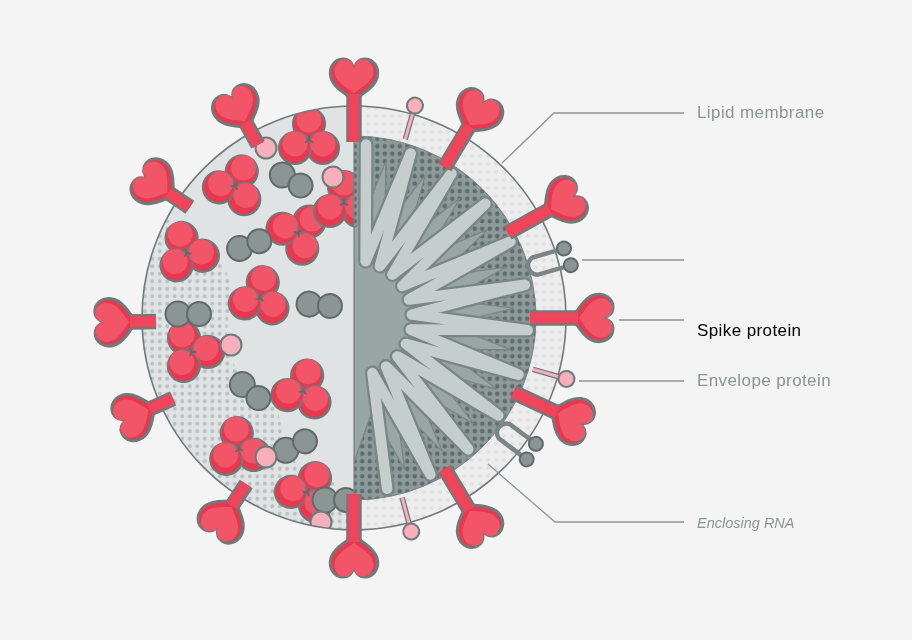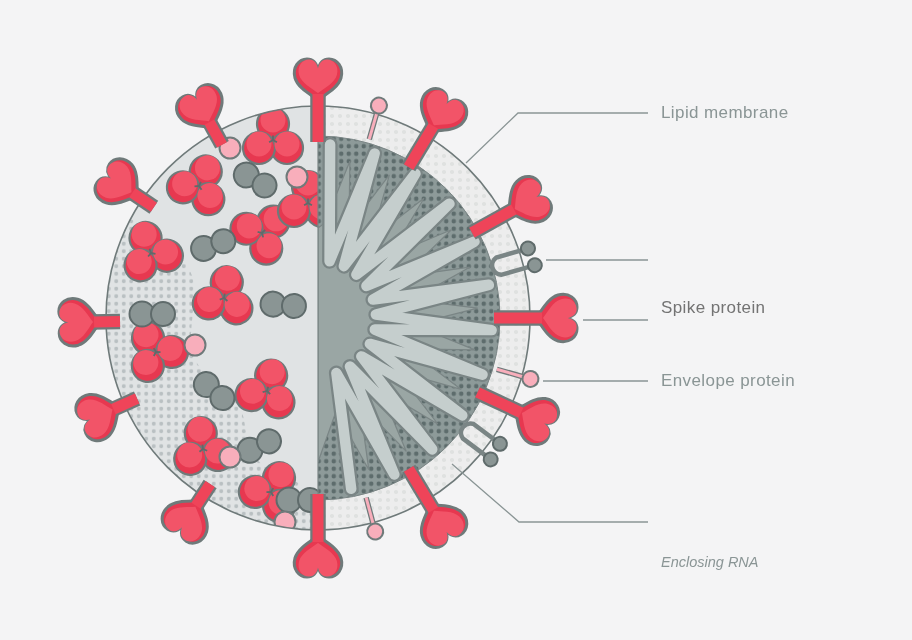"Lipid membrane" #stage { margin-left: none -> 36px }
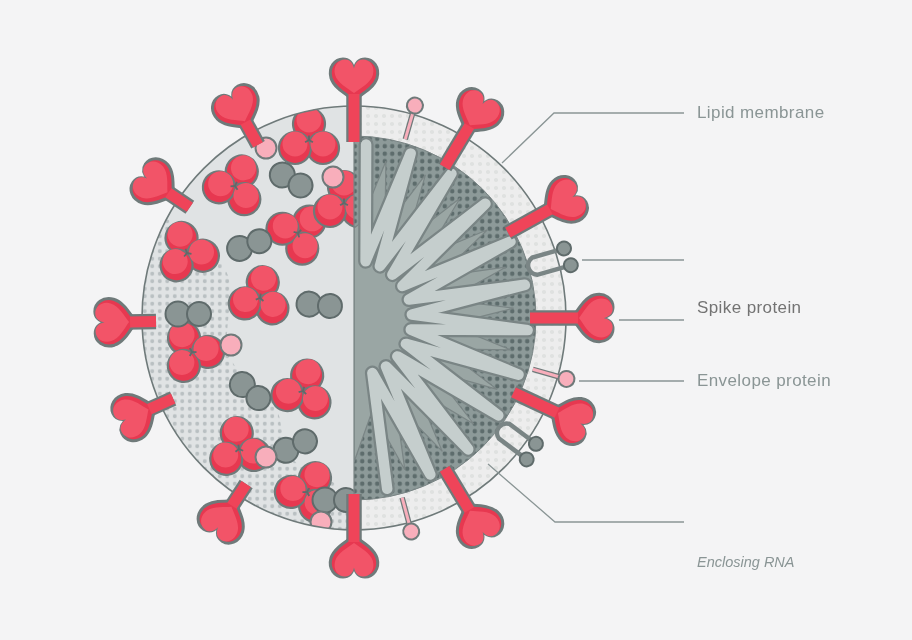"Spike protein" div.label { color: #737373 -> #000000; top: 298px -> 321px }
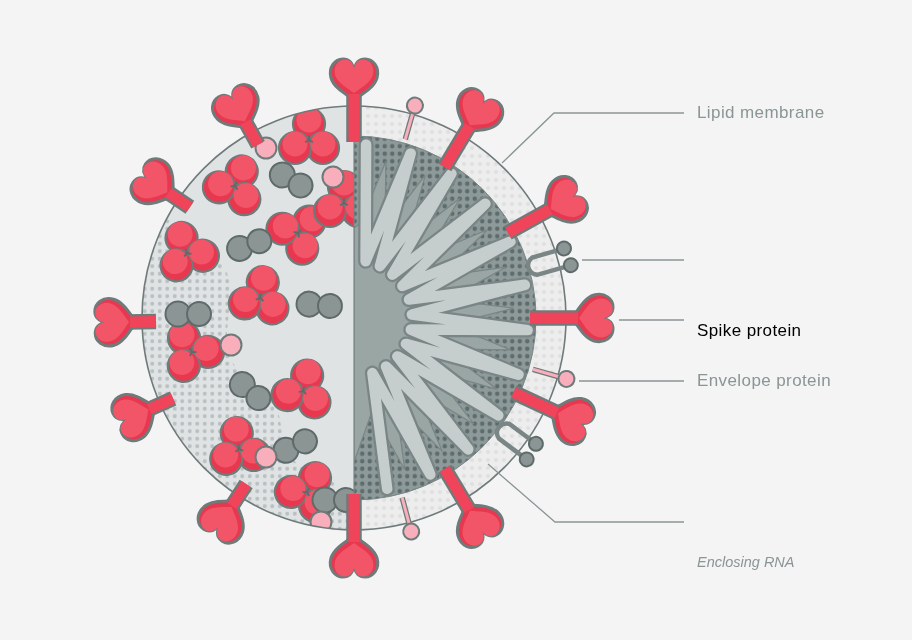"Enclosing RNA" div.sublabel { top: 553px -> 514px }
